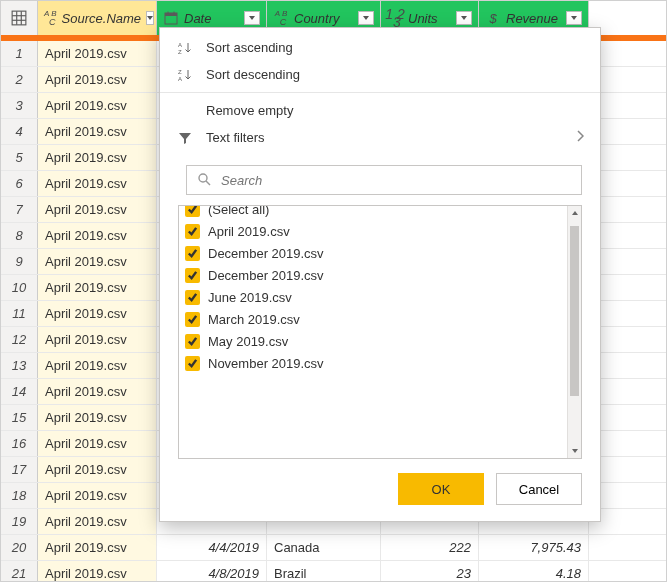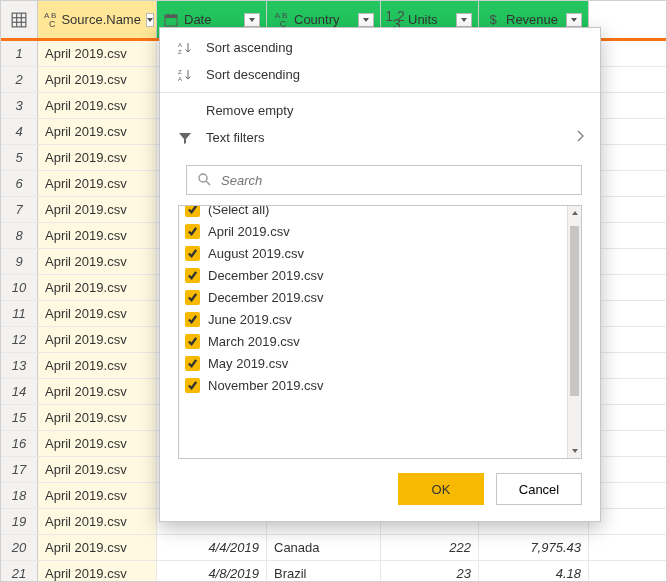"A B" .header-row { border-bottom: 3px solid #f97316 -> 6px solid #f97316; font-style: none -> italic }
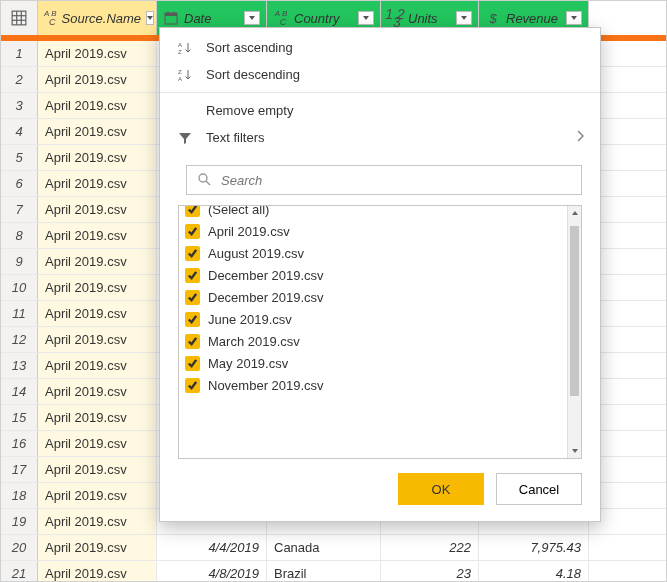"August 2019.csv" div.val-item { html: <div> <span> <svg> <path></path> </svg> </span> <span>August 2019.csv</span> </div> -> none }
